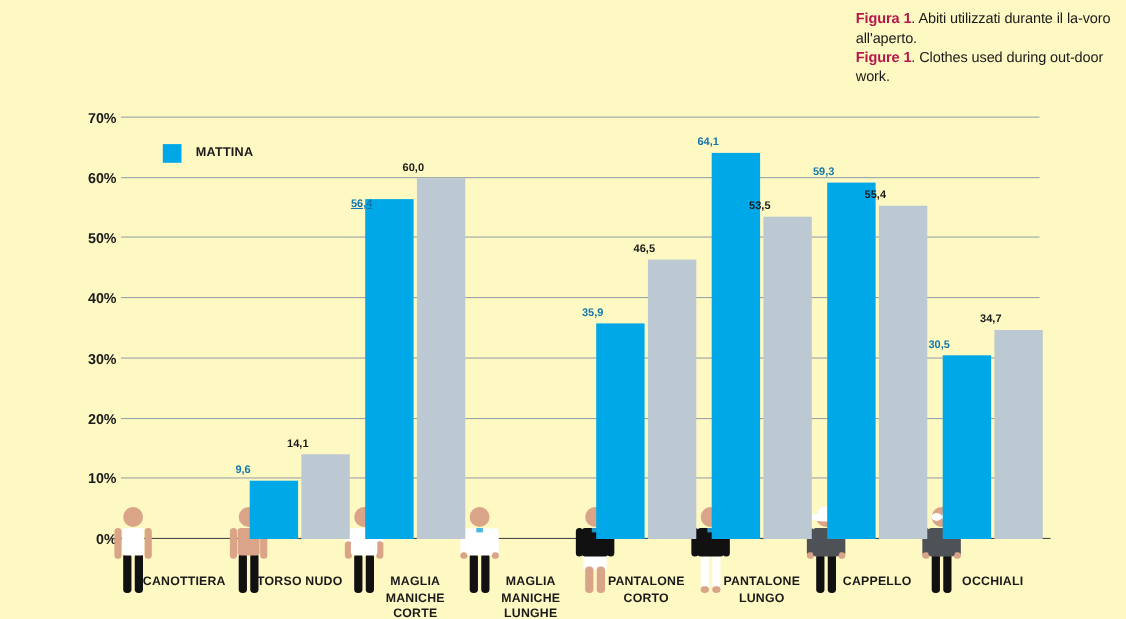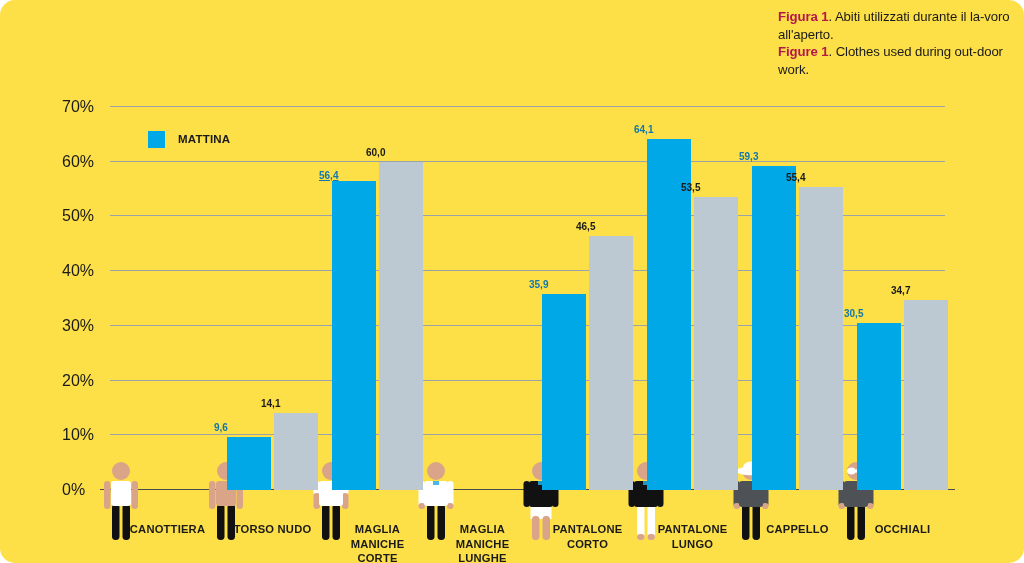"Figura 1. Abiti utilizzati durante" #page { background: #fde047 -> #fef9c3; border-radius: 15px -> none }
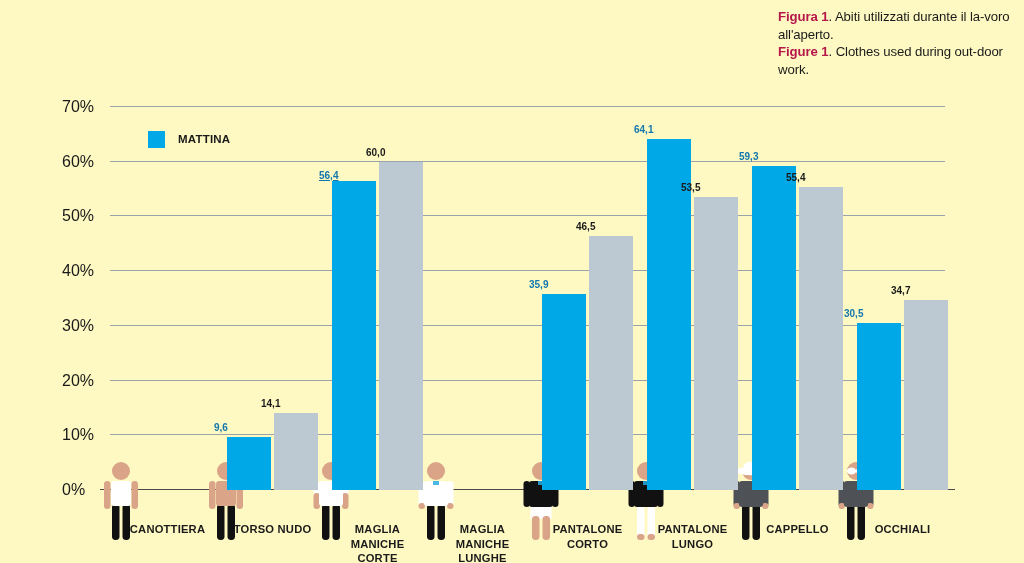"70%" .ytick { font-size: 16px -> 13px; font-weight: normal -> bold; text-align: left -> right }
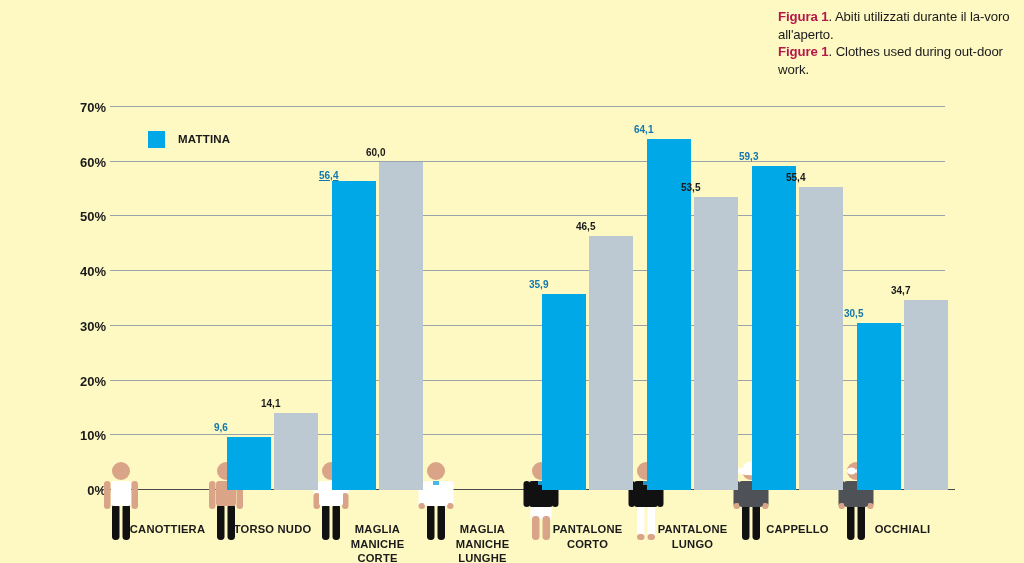"56,4" div.vlabel { bottom: 309px -> 299px }
